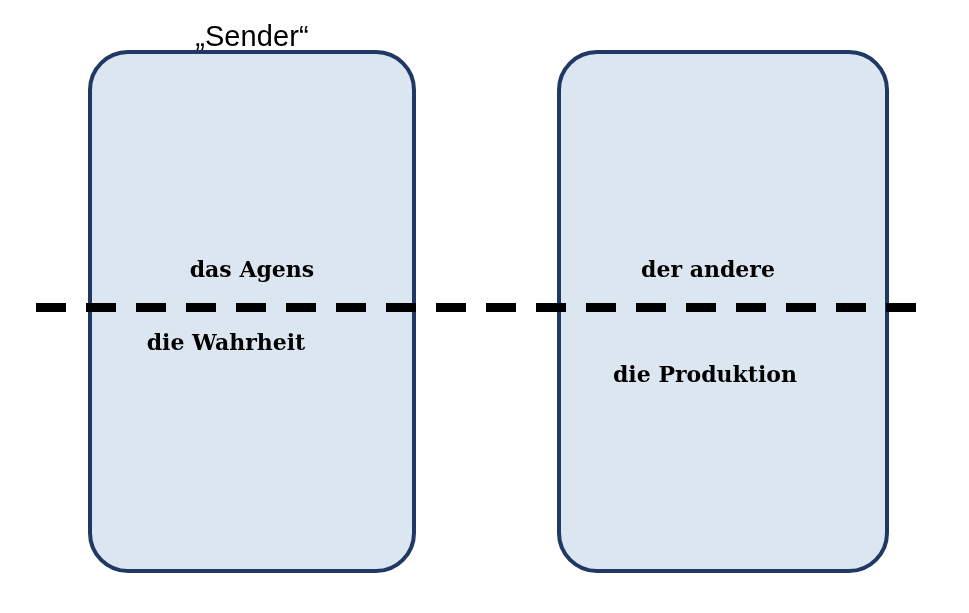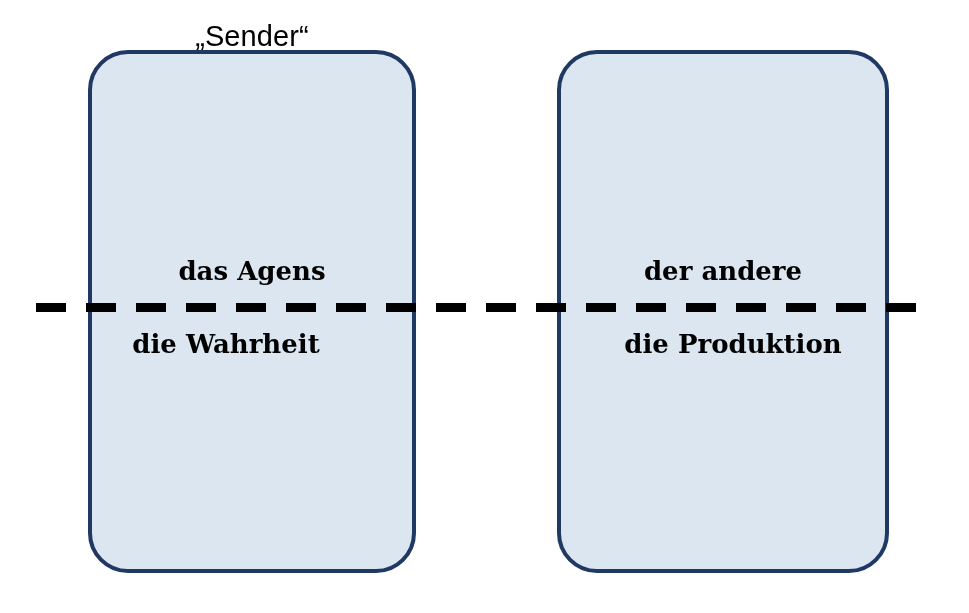"das Agens" .inner-label { font-size: 26px -> 22px }
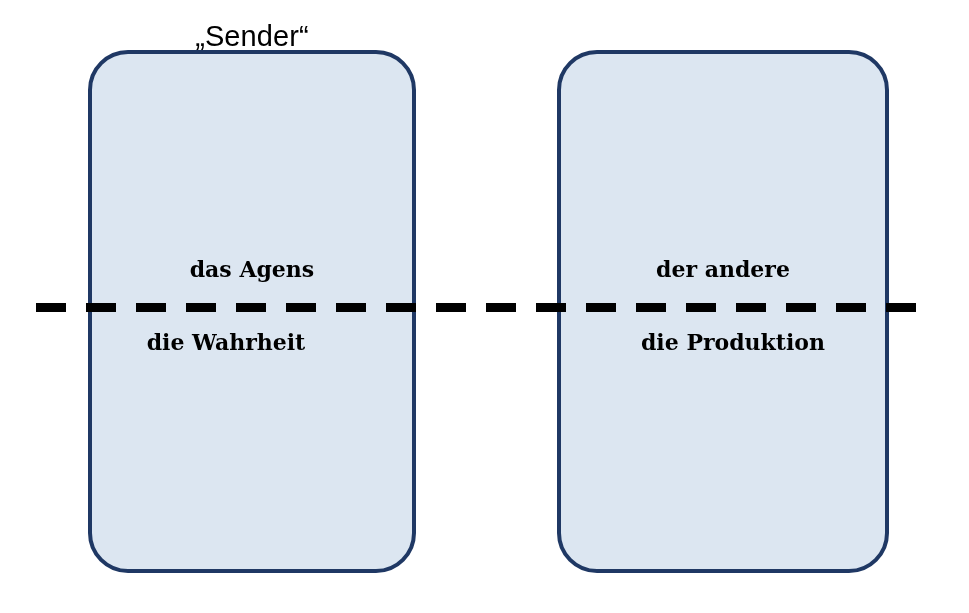"der andere" #label-andere { left: 557px -> 542px }
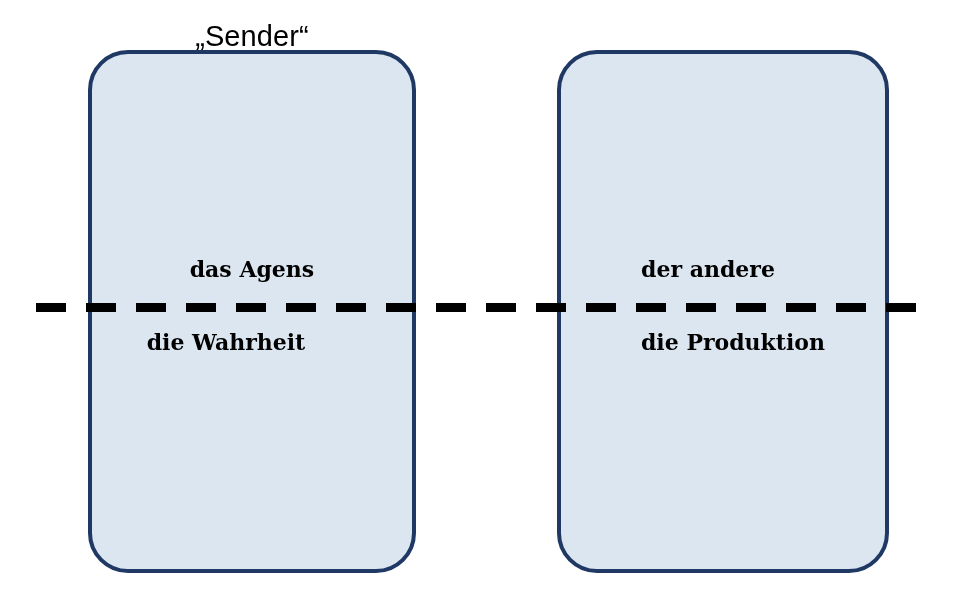"die Produktion" #label-produktion { left: 590px -> 562px; margin-top: none -> 32px }
